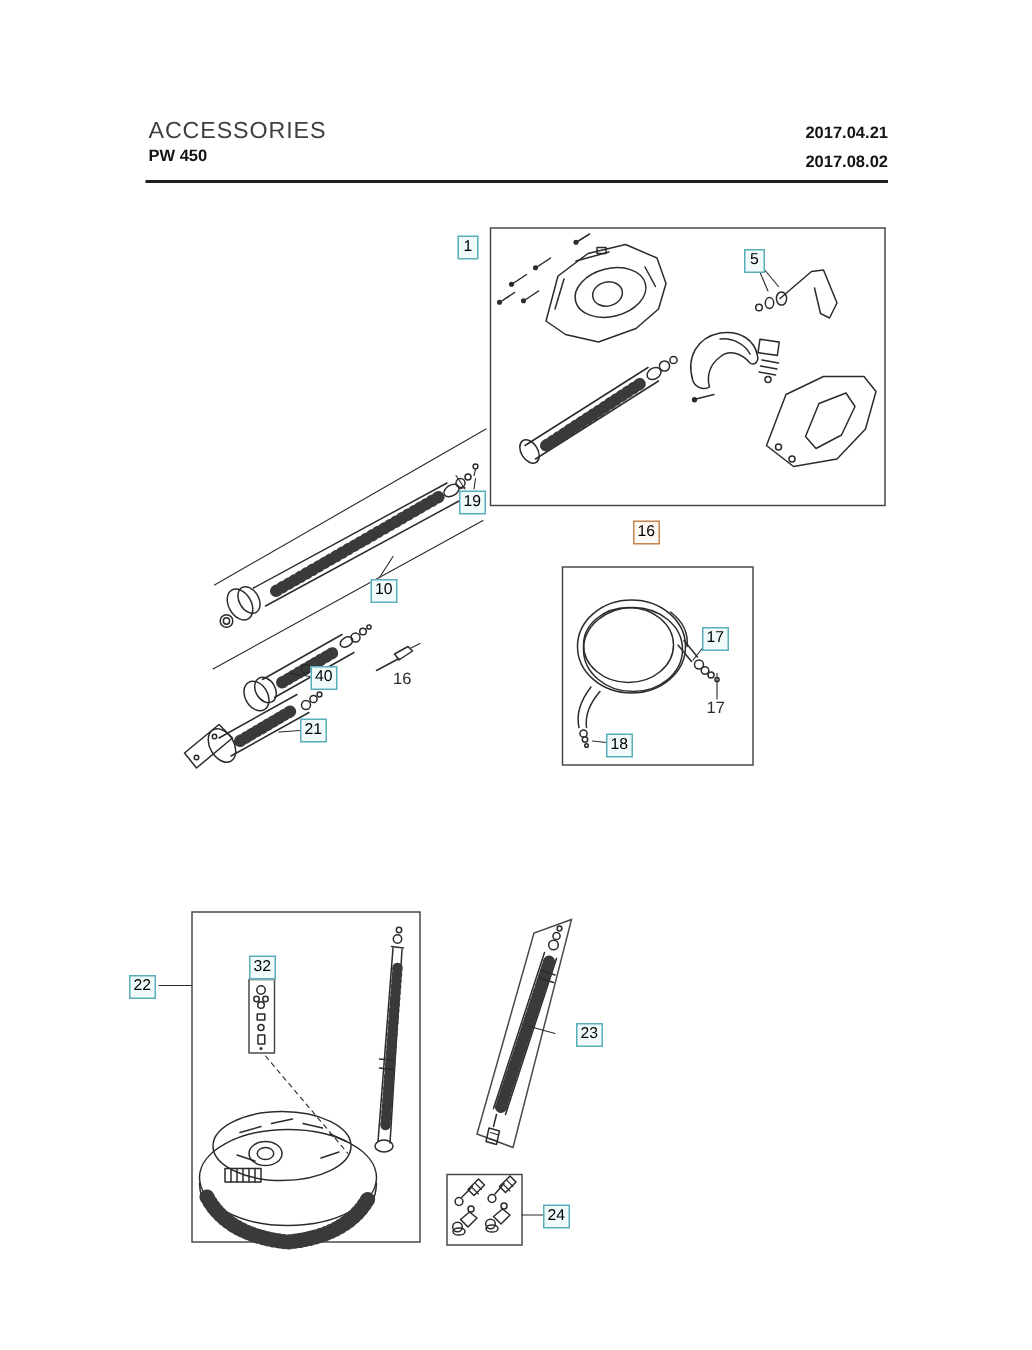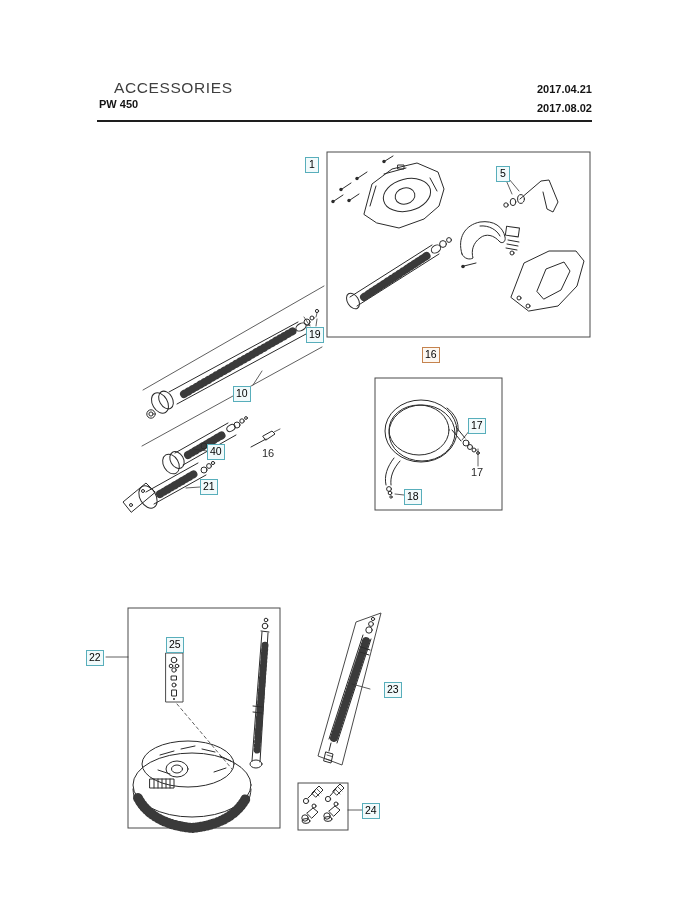"ACCESSORIES" #title { left: 114px -> 99px }
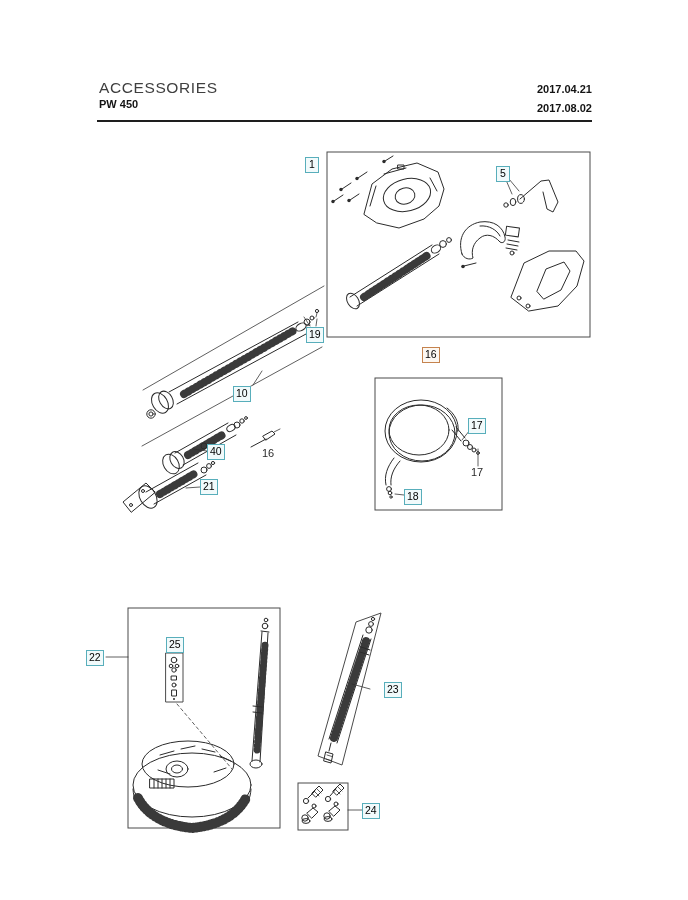"10" div.co { left: 233px -> 247px }
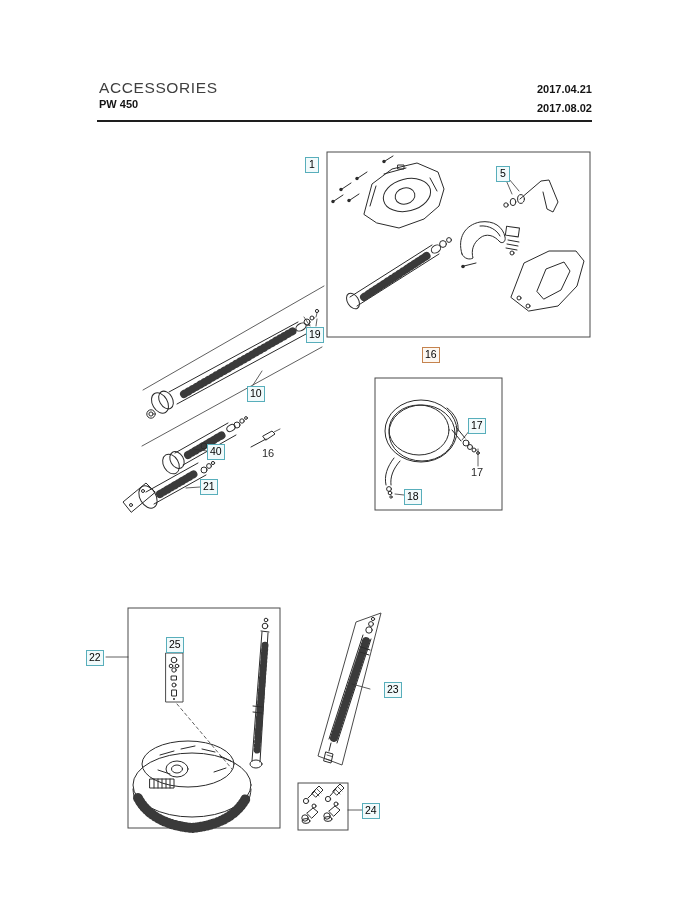"25" div.co { text: 25 -> 32 }
